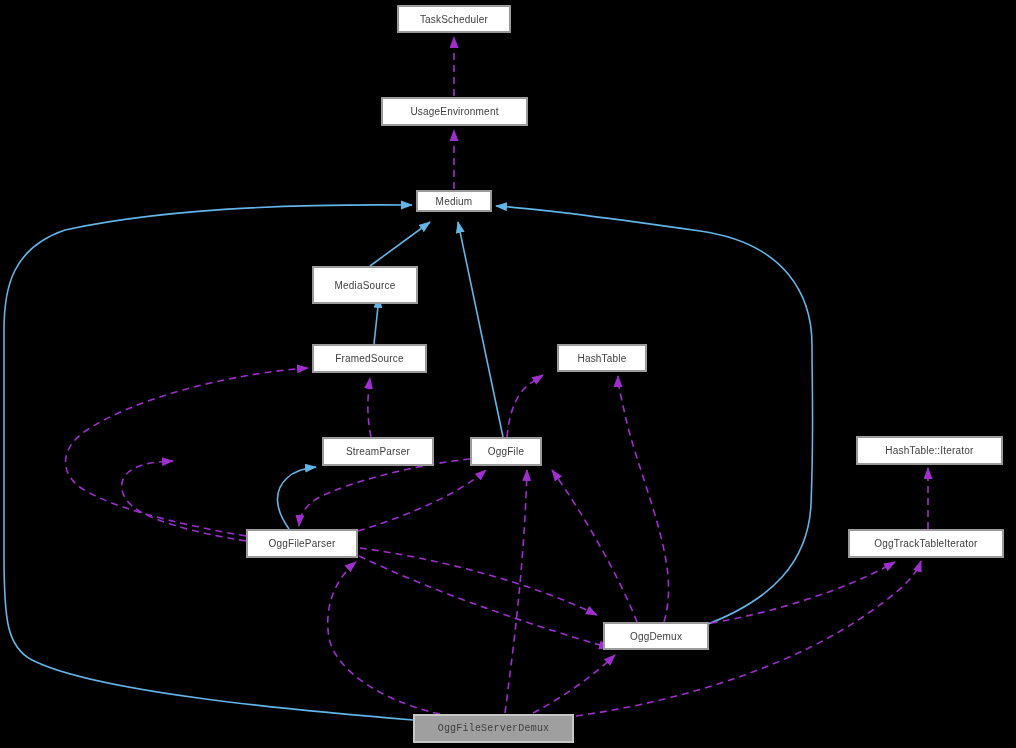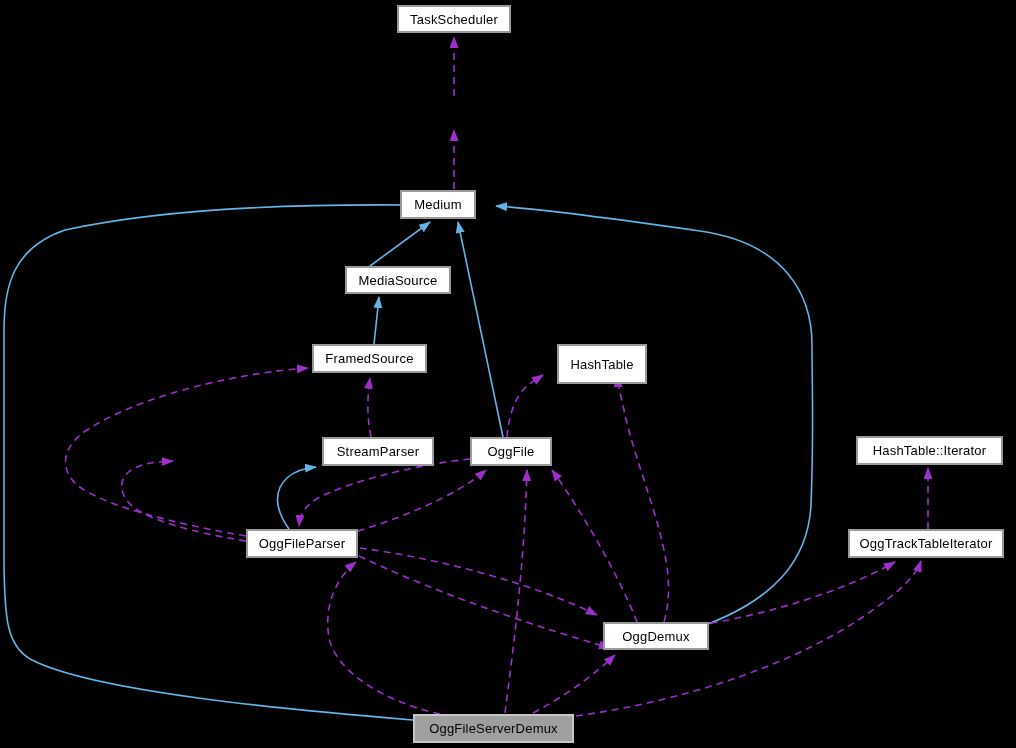"TaskScheduler" .node { color: #000000 -> #404040; font-size: 13px -> 10px }
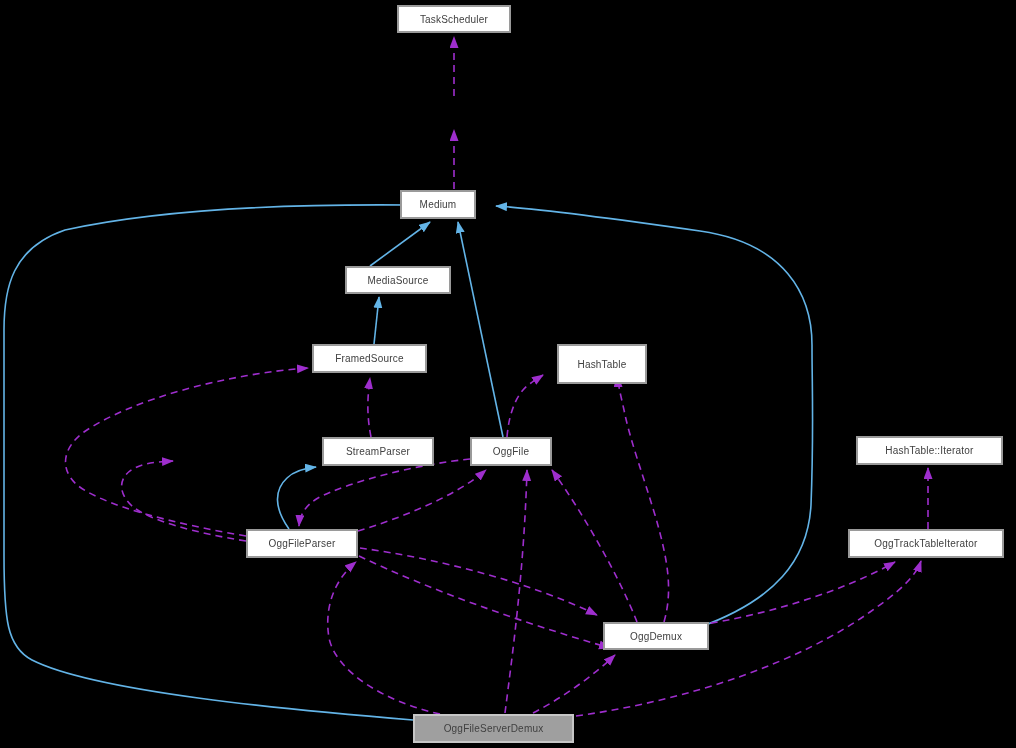"UsageEnvironment" div.node { html: none -> <div>UsageEnvironment</div> }
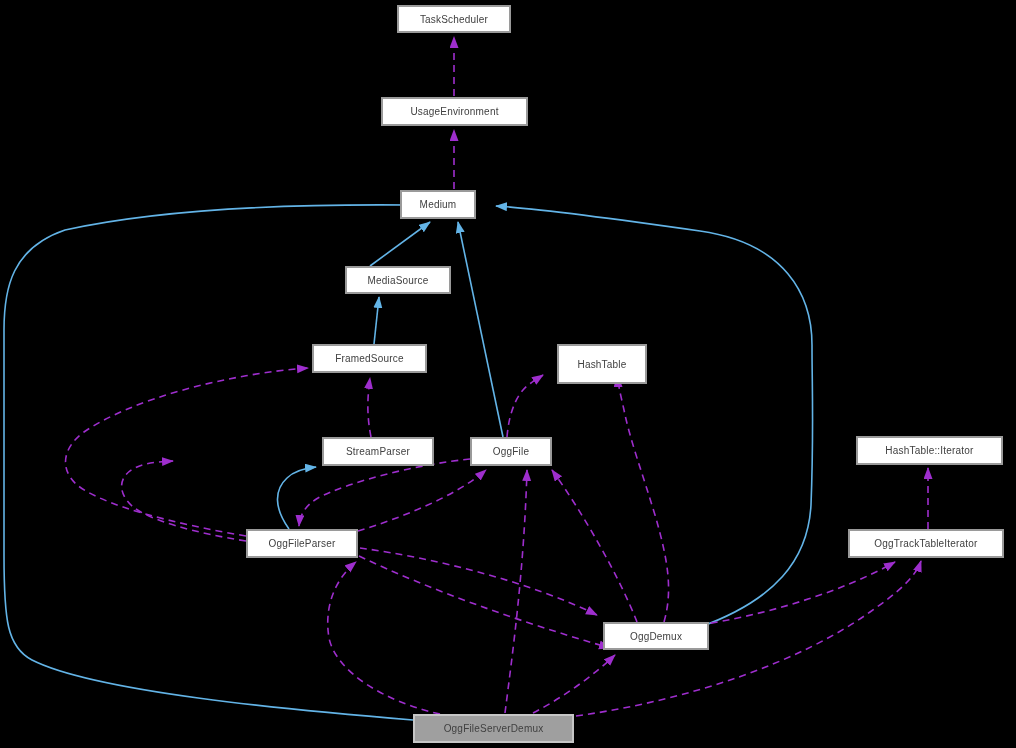"Medium" div.node { height: 29px -> 22px; left: 400px -> 416px }
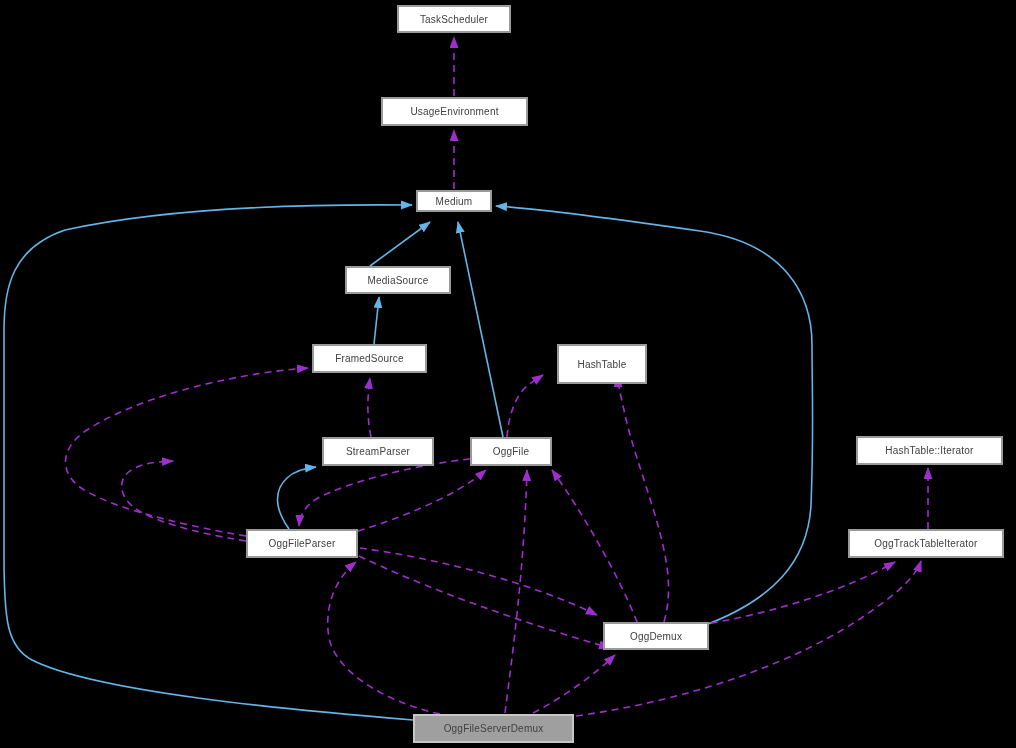"MediaSource" div.node { height: 28px -> 38px; left: 345px -> 312px }
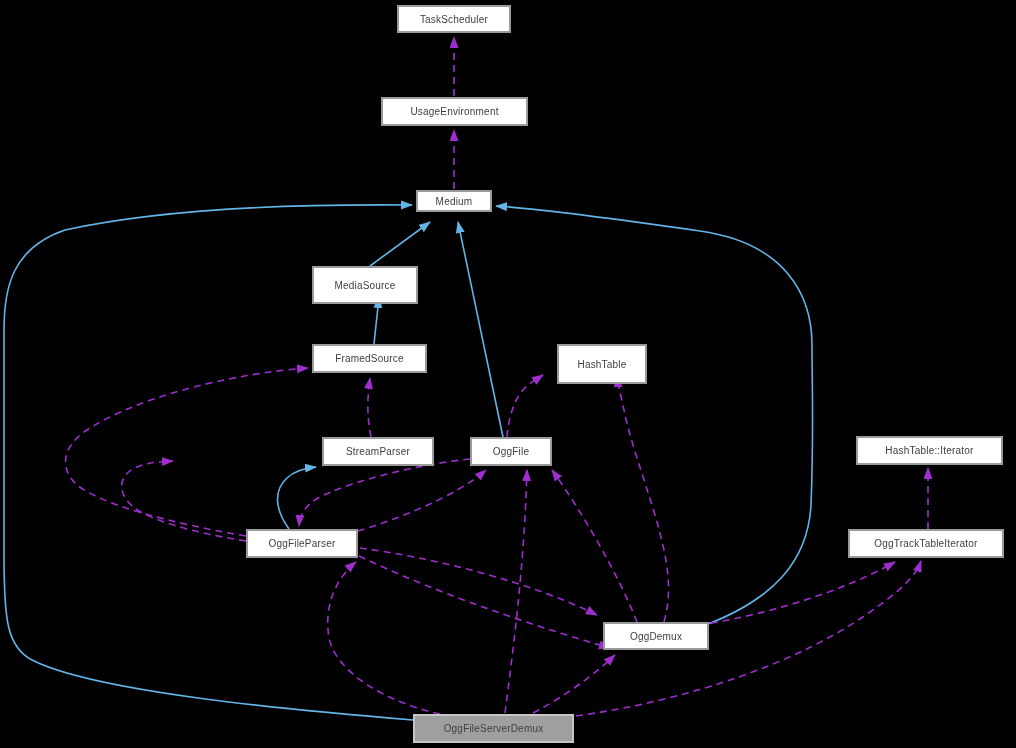"HashTable" div.node { height: 40px -> 28px }
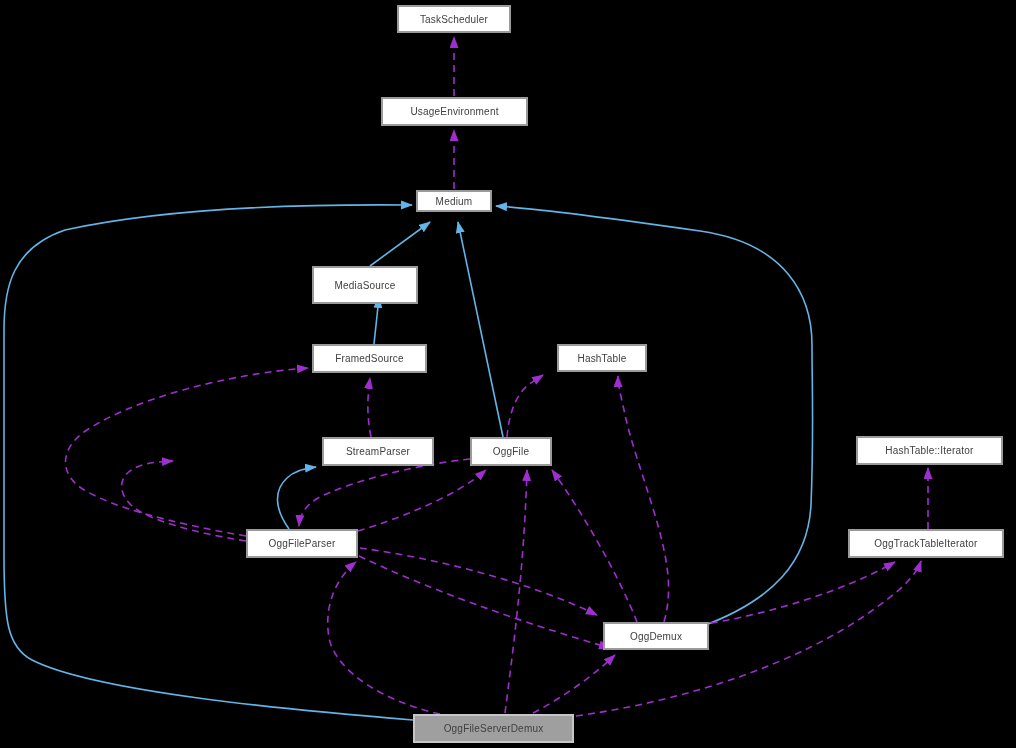"OggFile" div.node { width: 82px -> 72px }
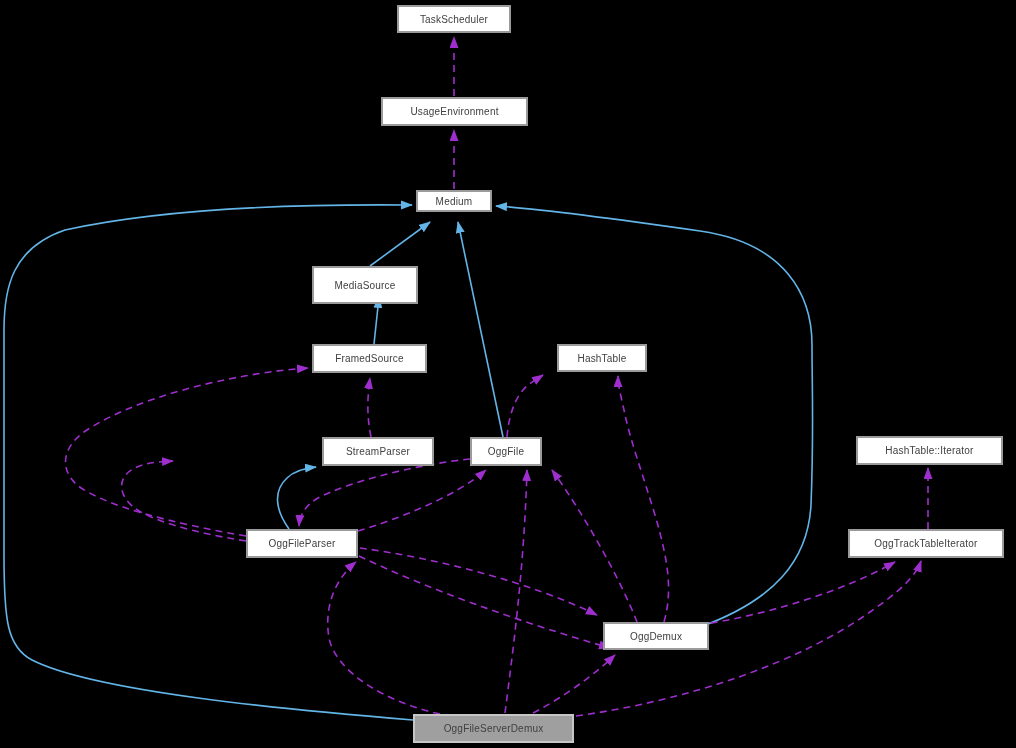"OggFileServerDemux" .node.current { font-family: none -> Liberation Mono, monospace }
